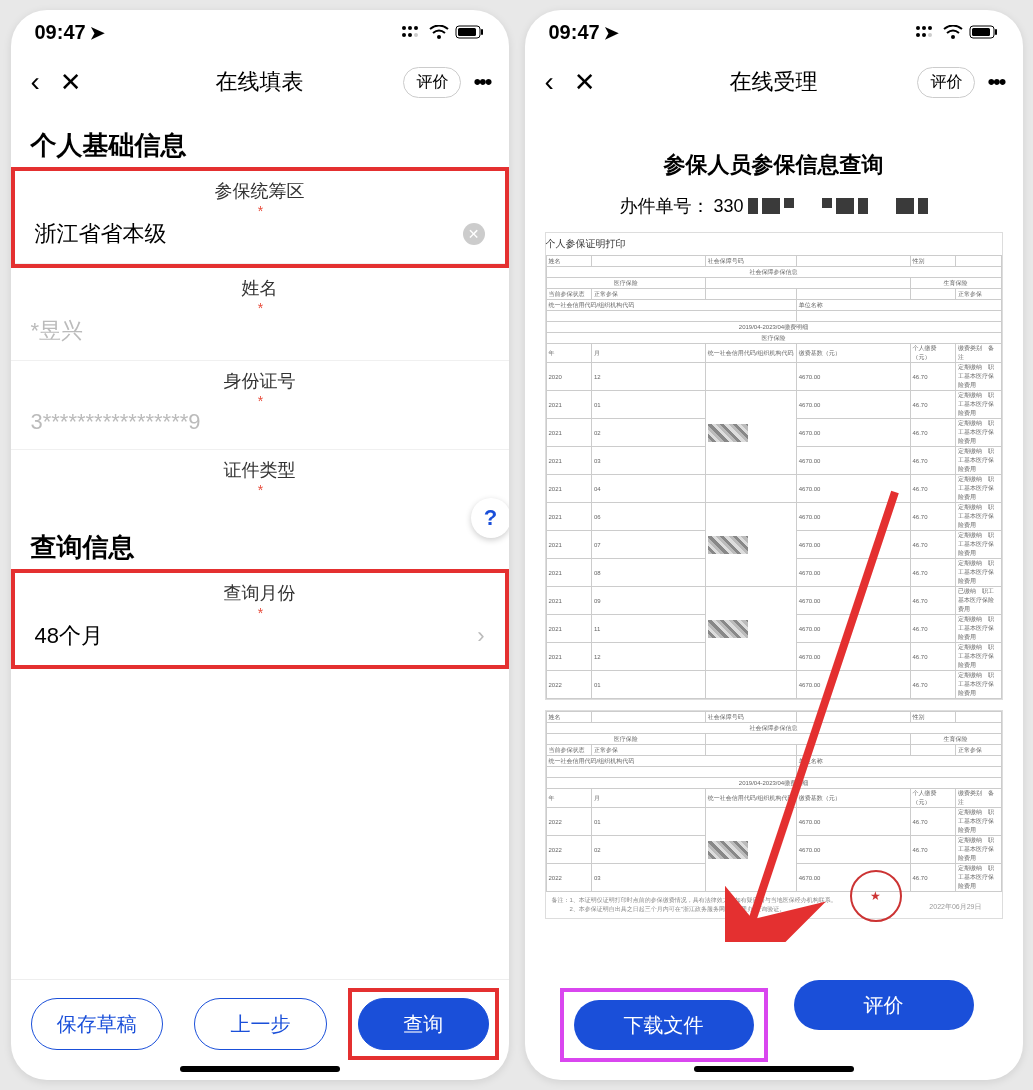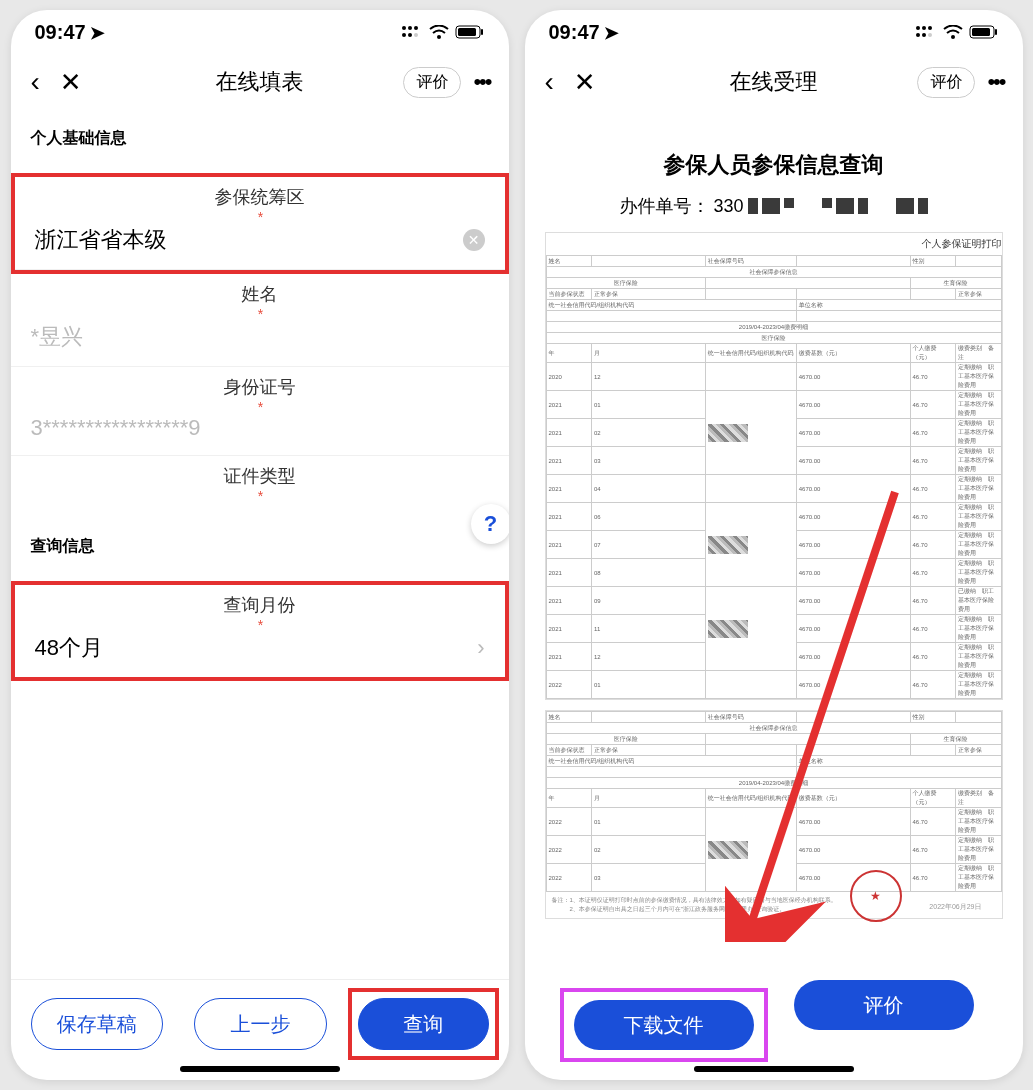"个人基础信息" .section-header { font-size: 16px -> 26px; padding: 18px 20px 24px -> 18px 20px 4px }
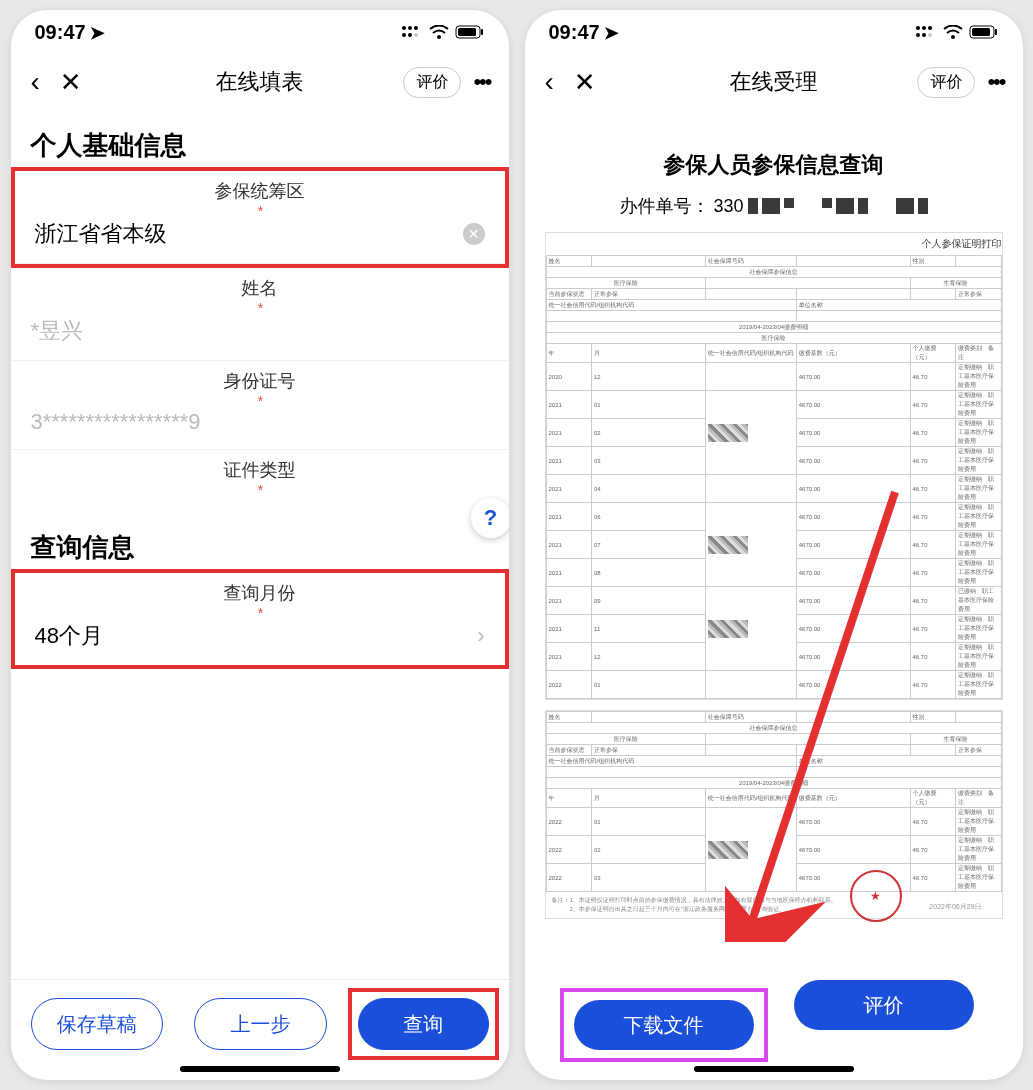"个人参保证明打印" .doc-title { text-align: right -> left }
